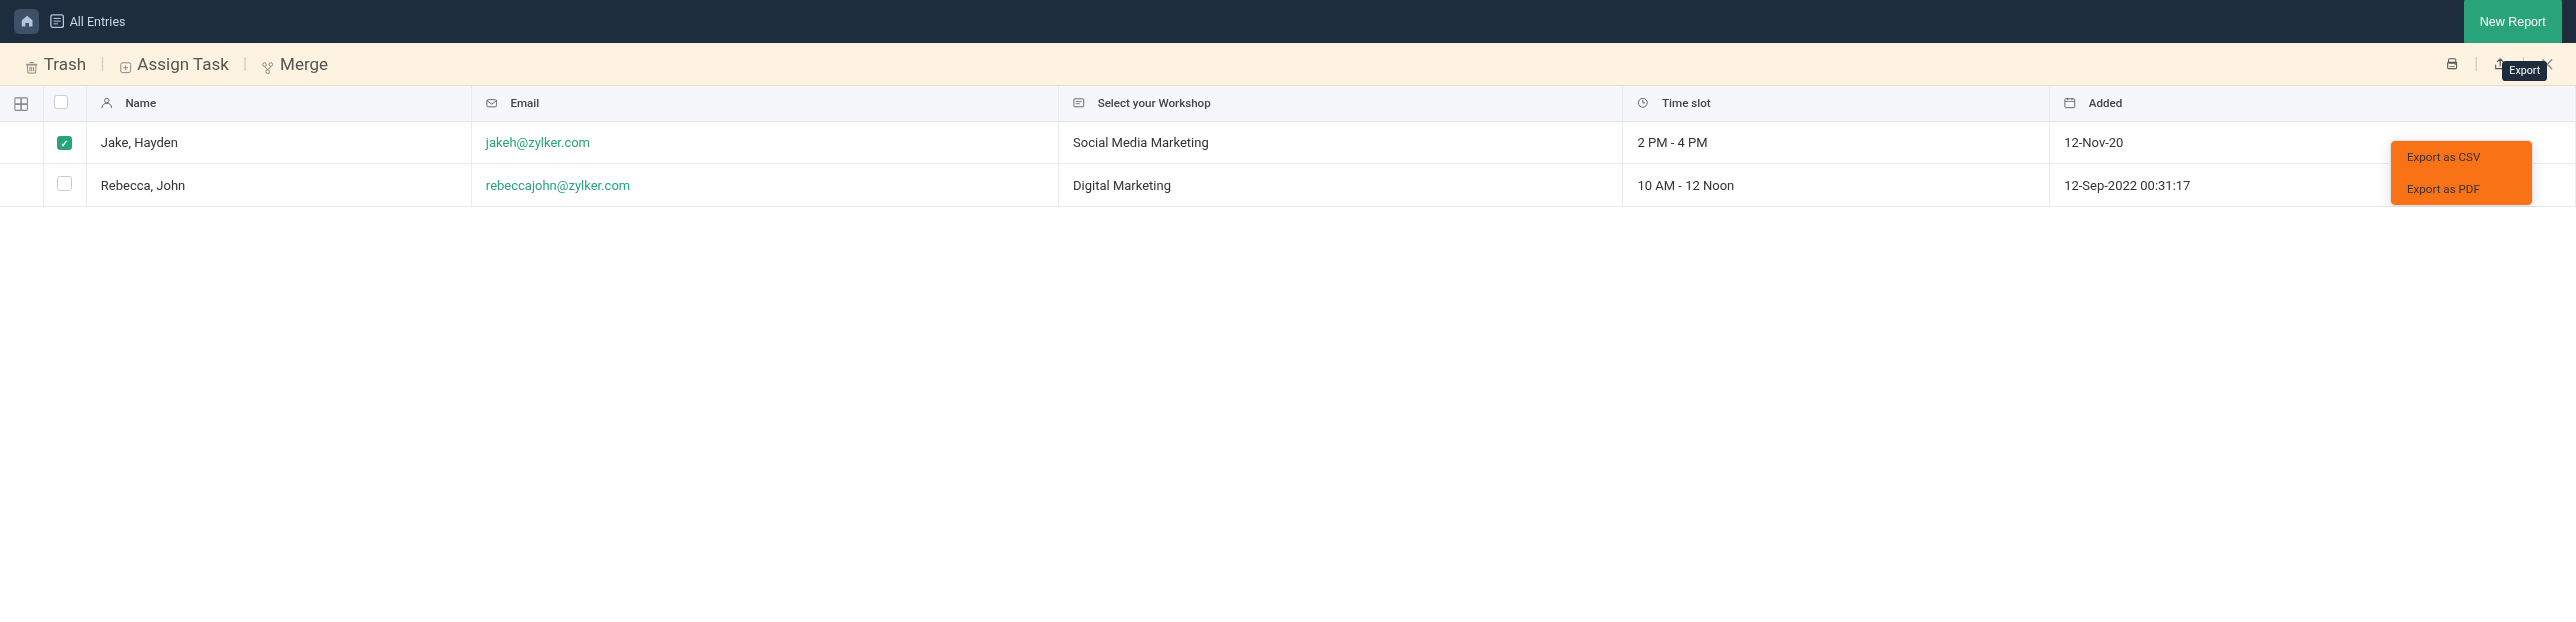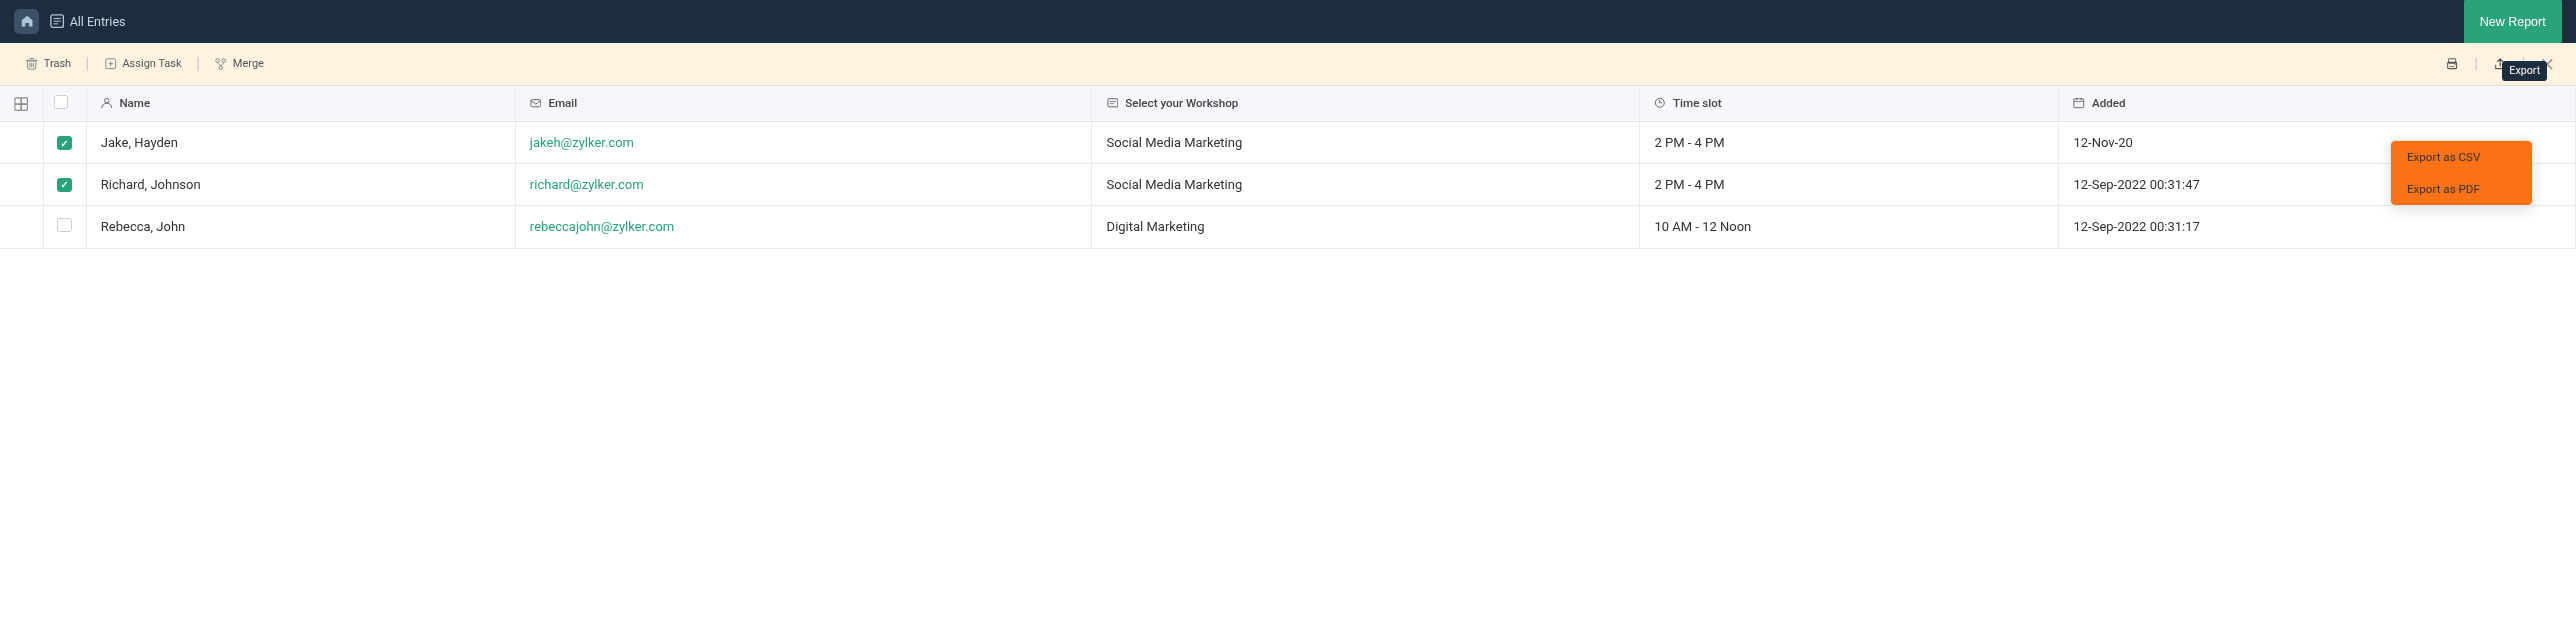"Trash" .toolbar-action { align-items: flex-start -> flex-end; font-size: 11px -> 17px }
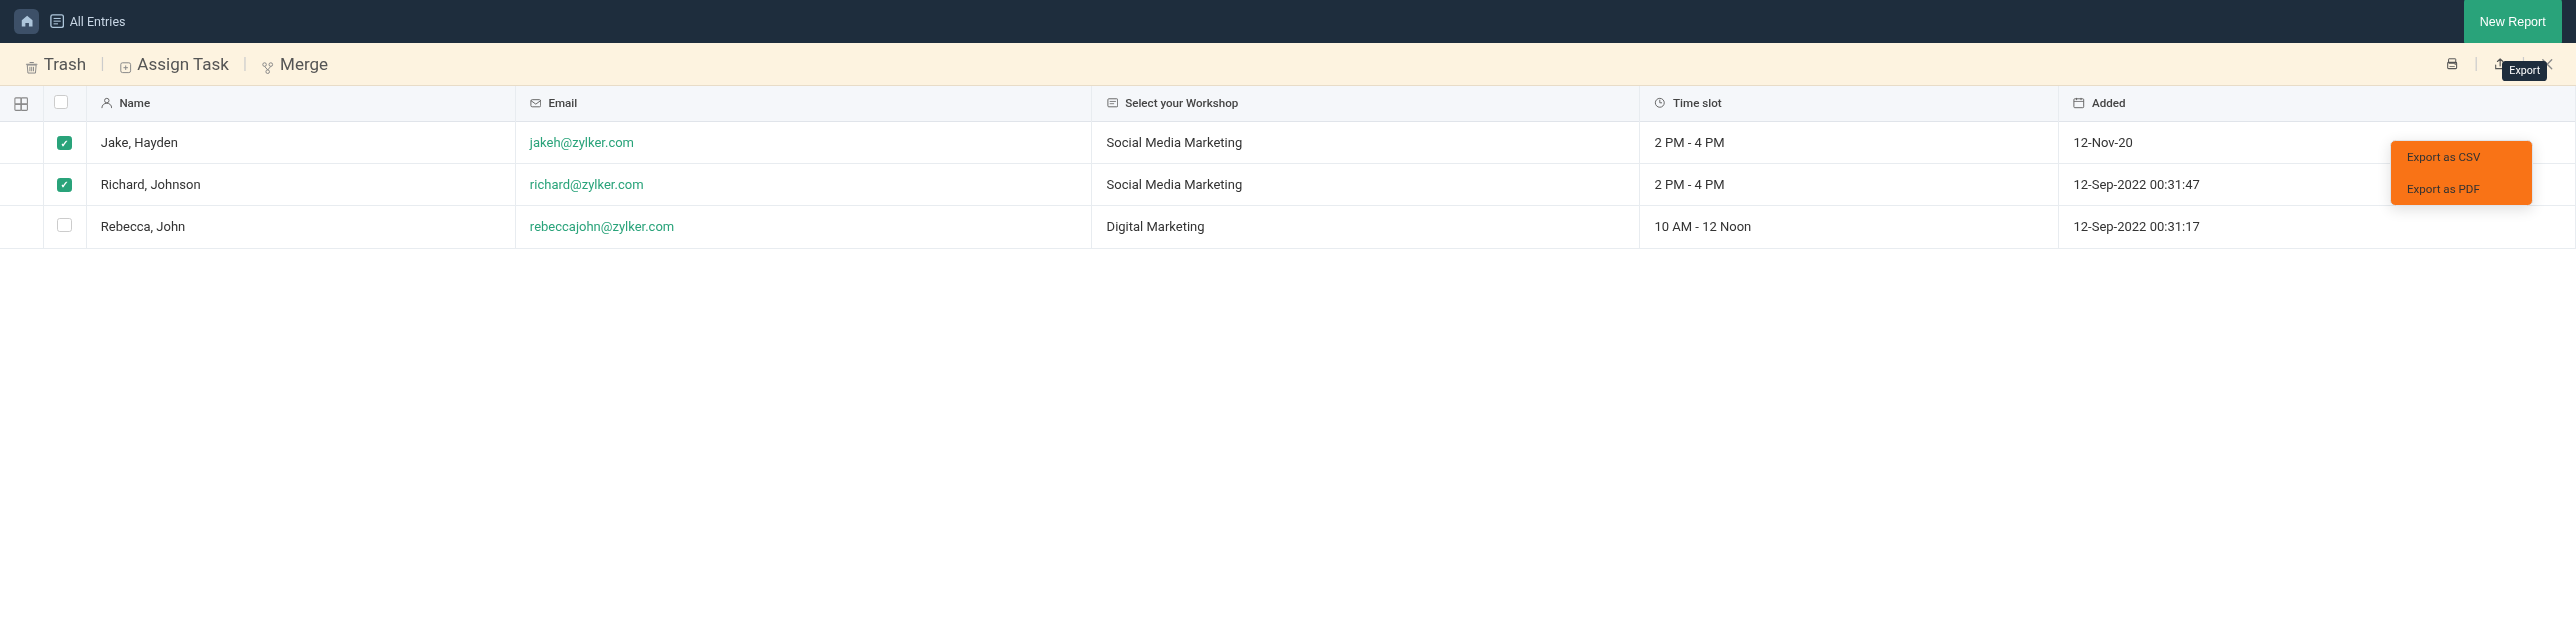"Name" .col-header-icon { gap: 7px -> 13px }
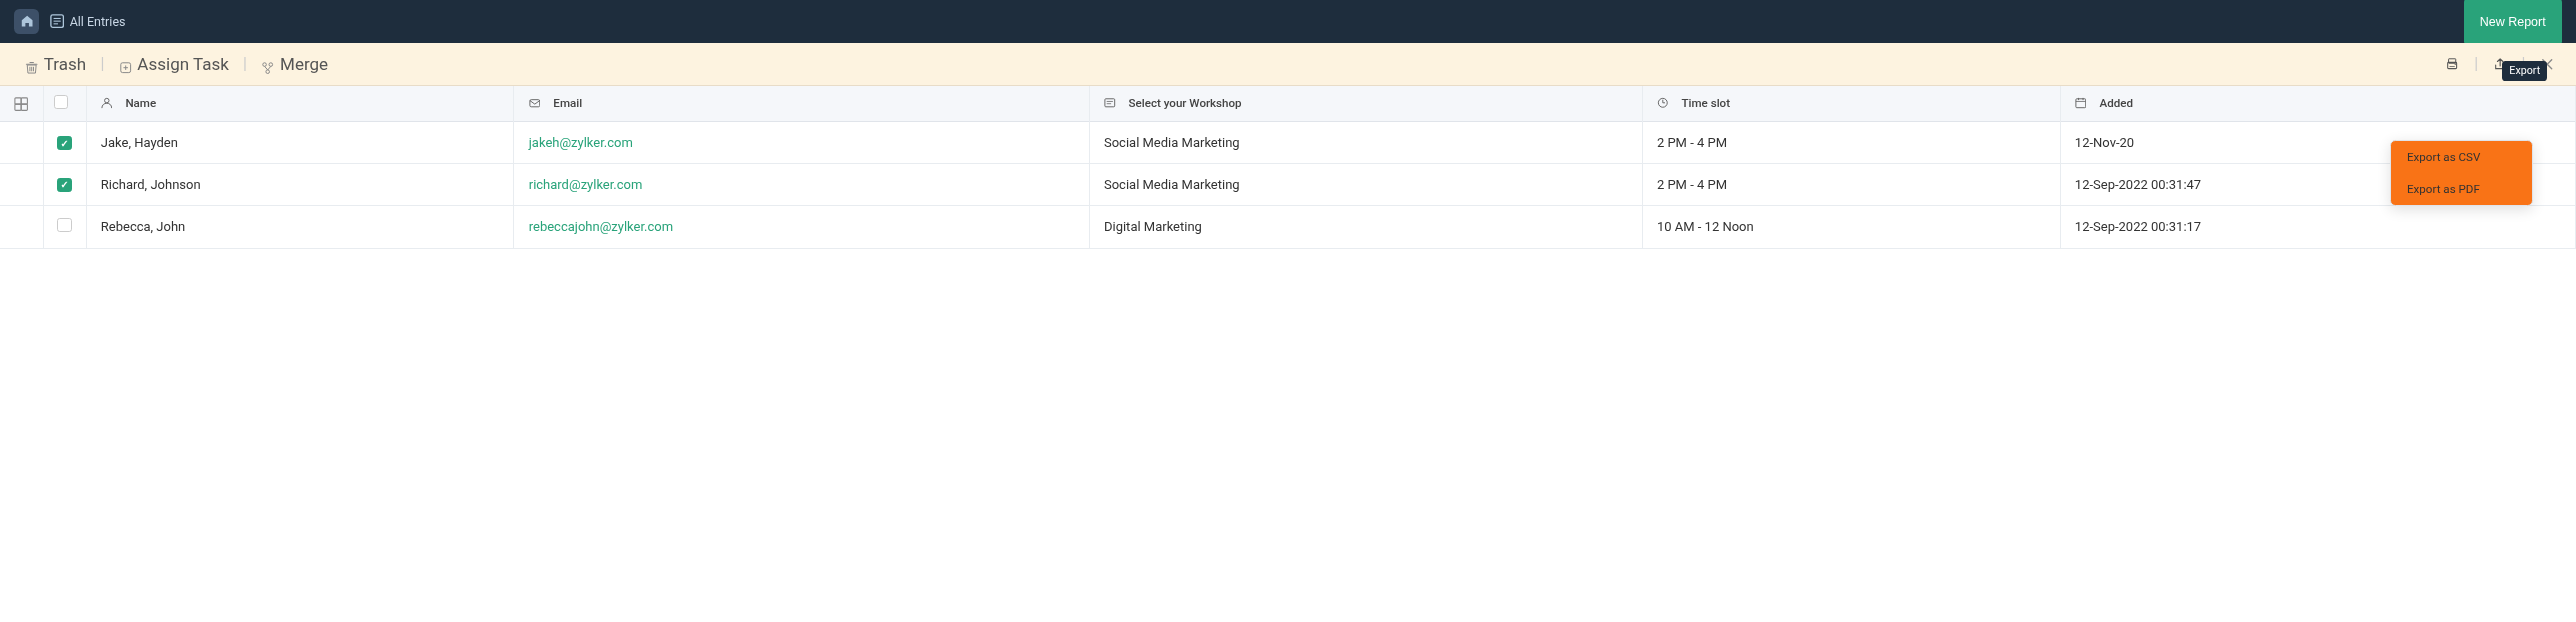"Richard, Johnson" tr { html: <tr> <td></td> <td> <div></div> </td> <td>Richard, Johnson</td> <td><a>richard@zylker.com</a></td> <td>Social Media Marketing</td> <td>2 PM - 4 PM</td> <td>12-Sep-2022 00:31:47</td> </tr> -> none }
